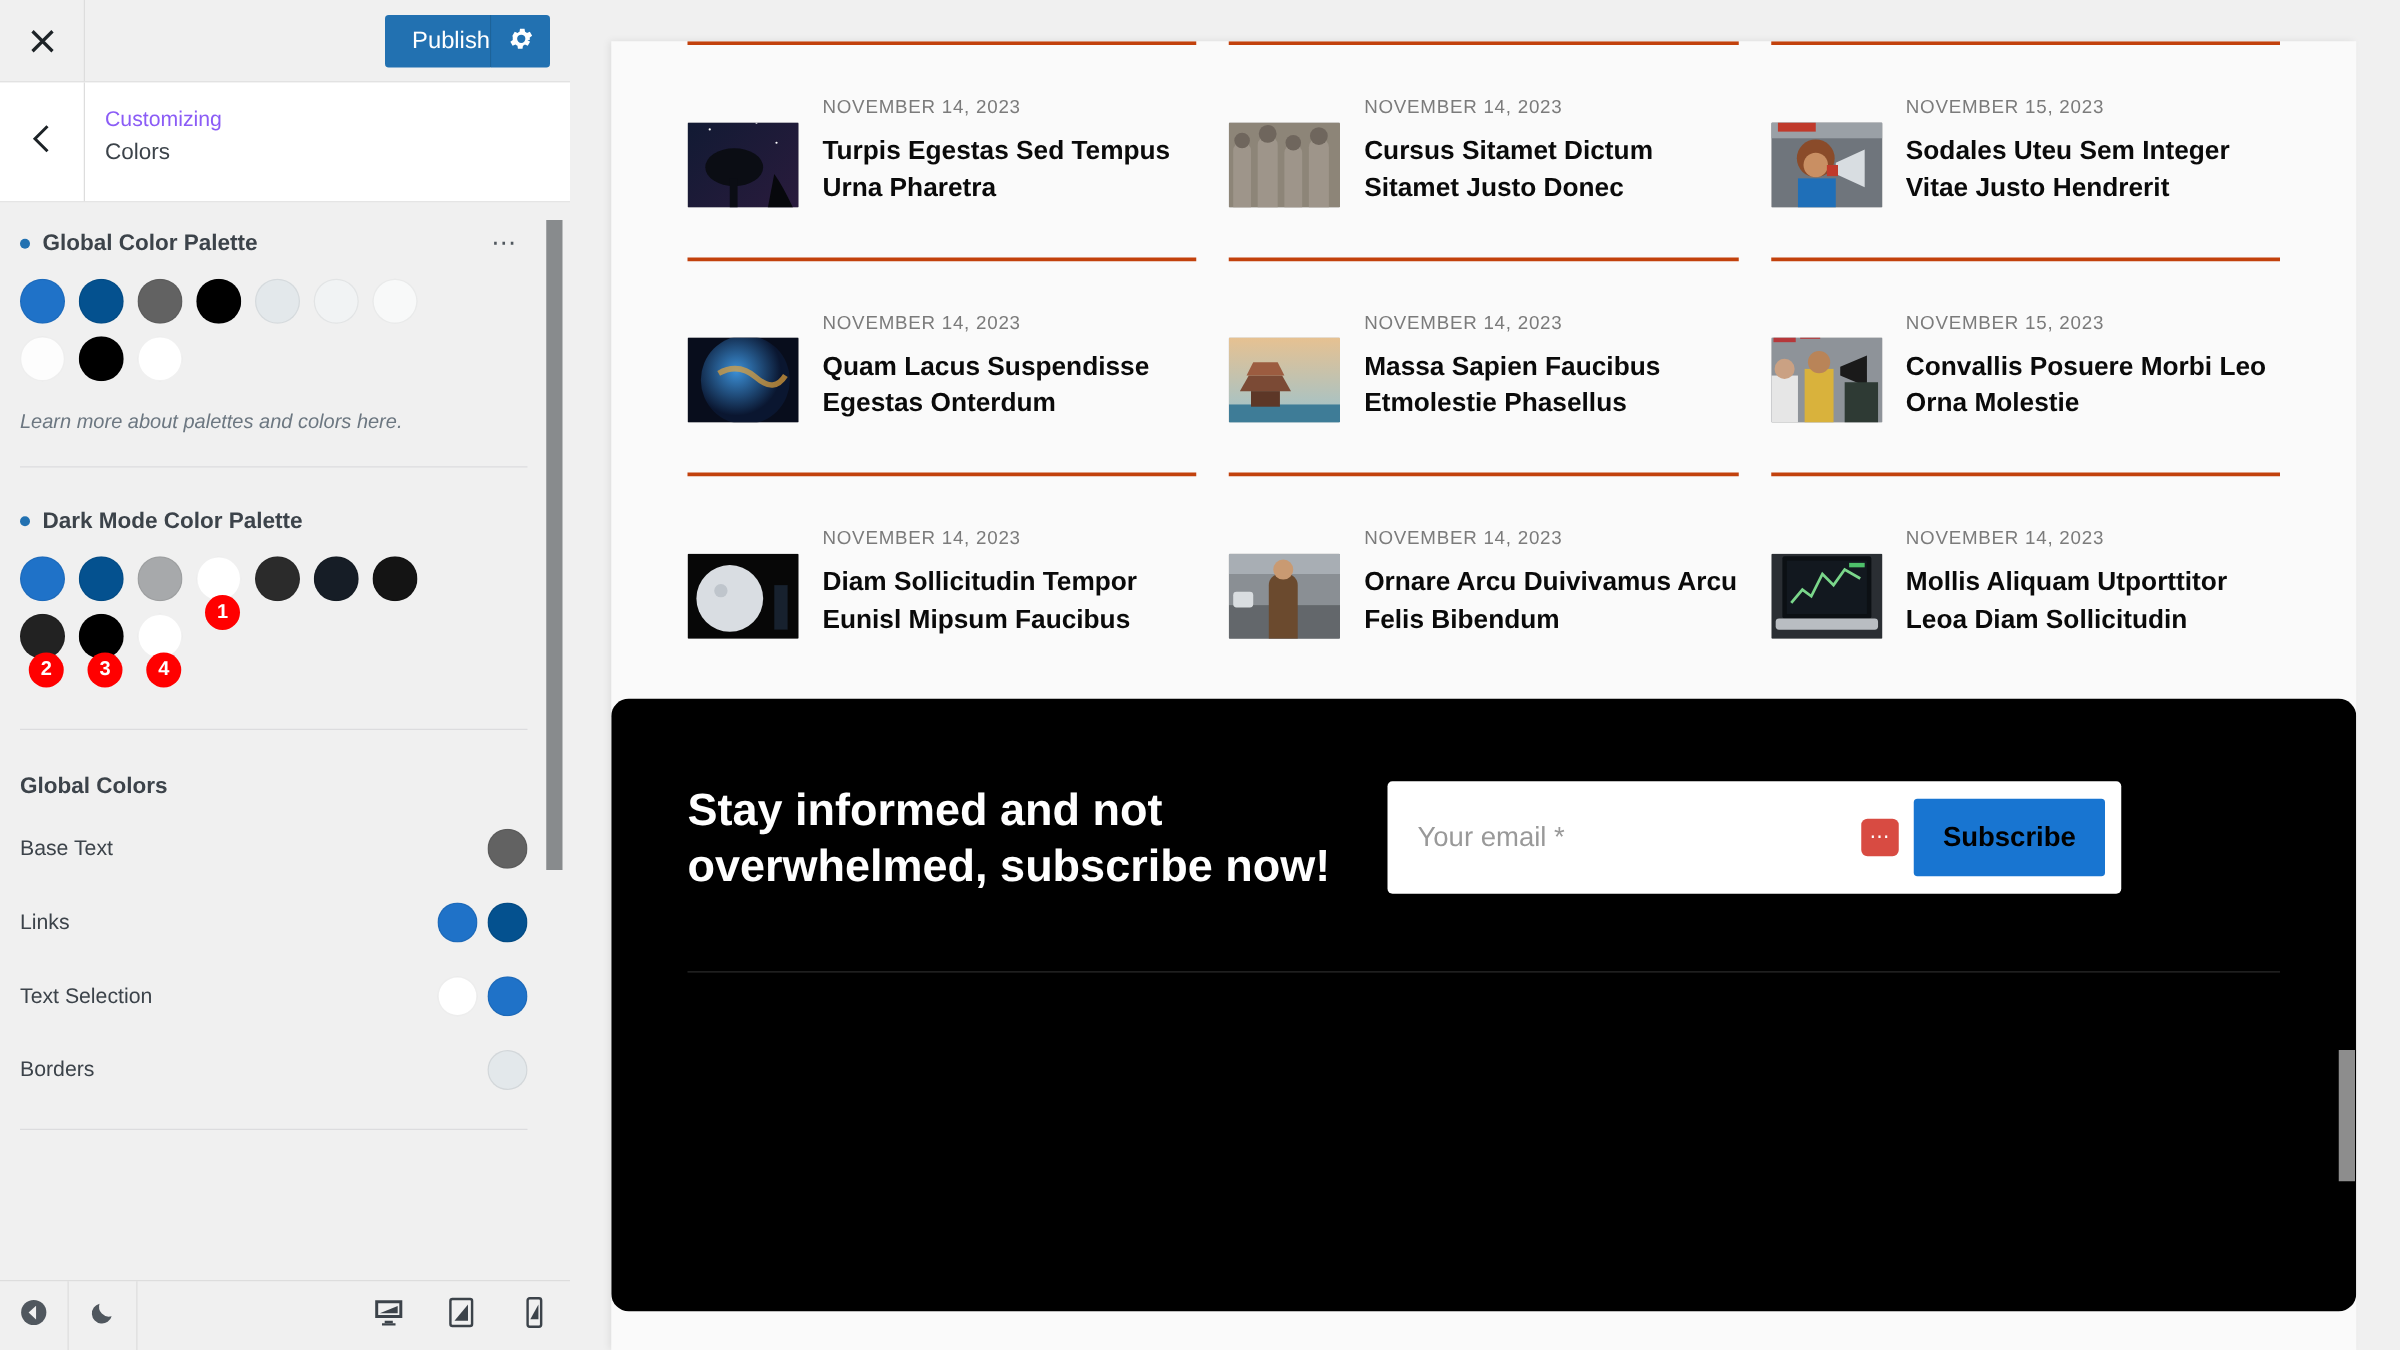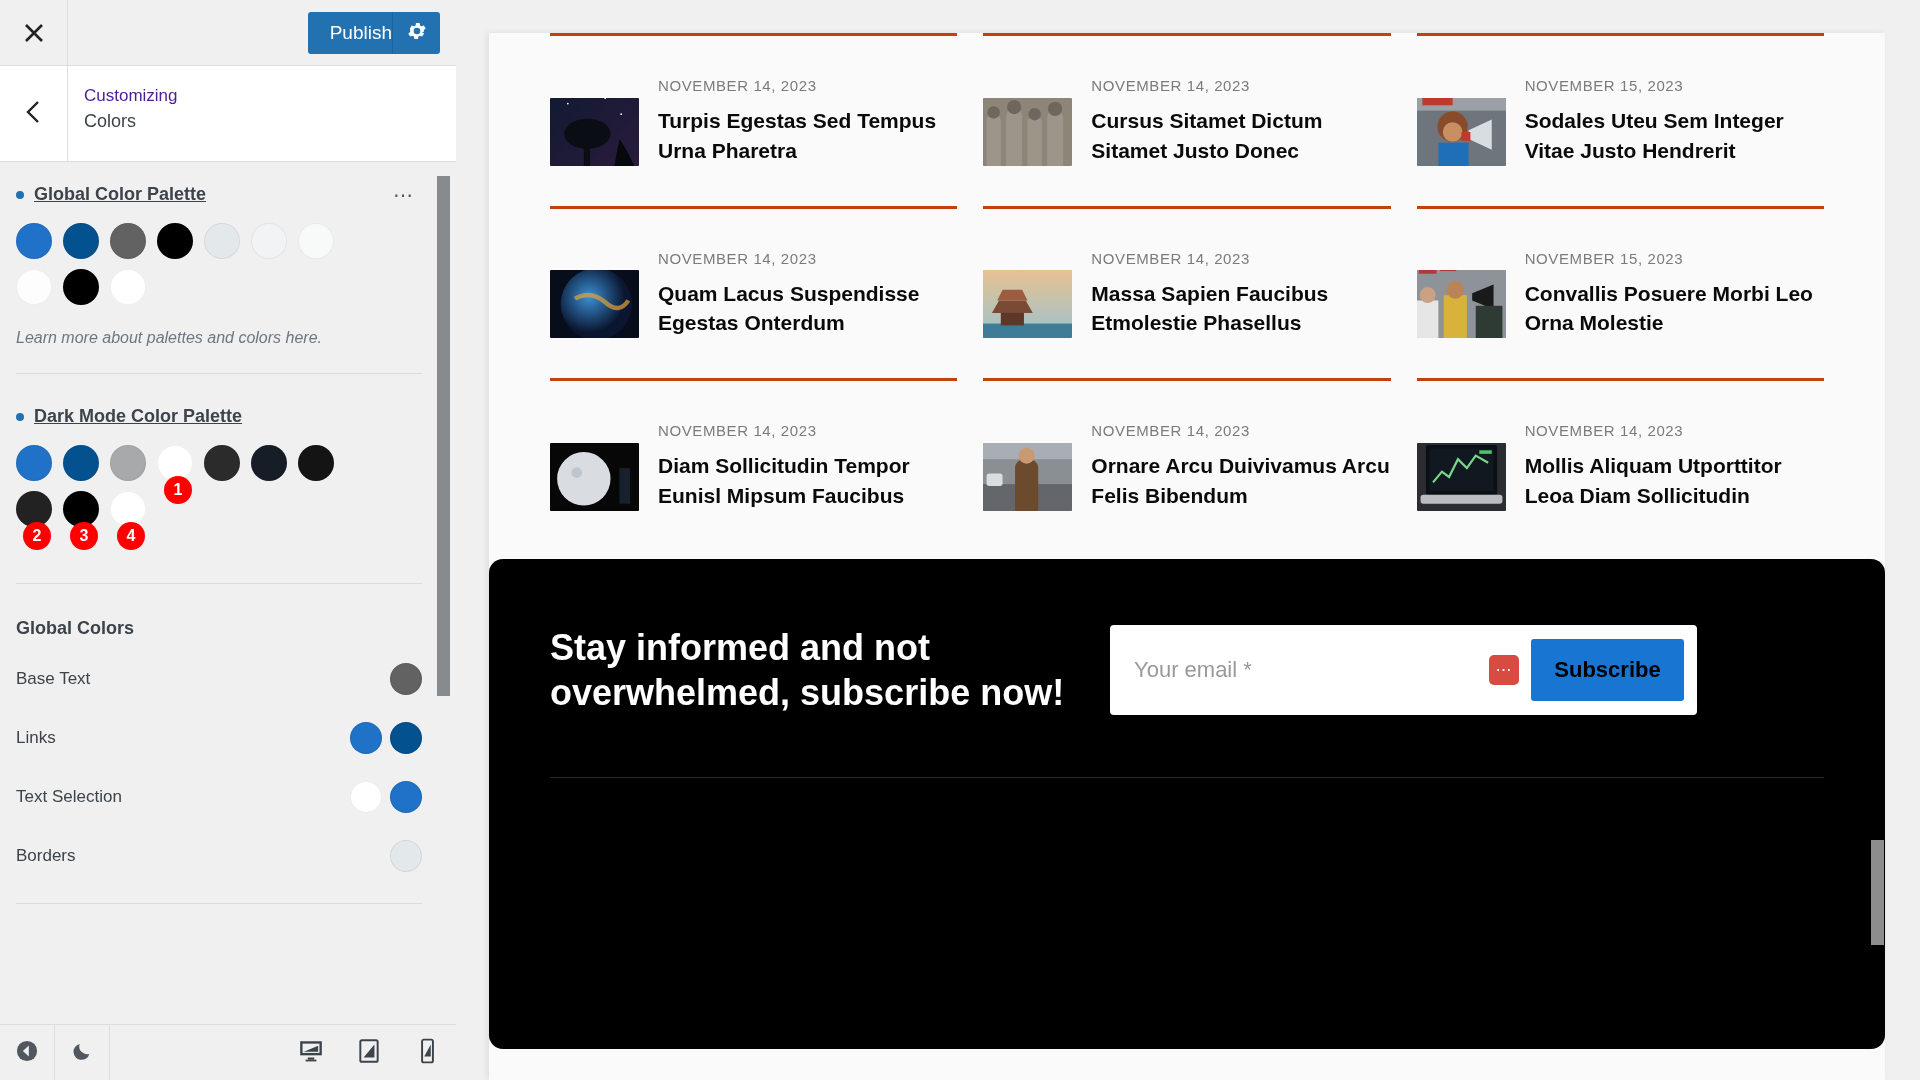"Customizing" .cust-sub { color: #4c1d95 -> #8b5cf6 }
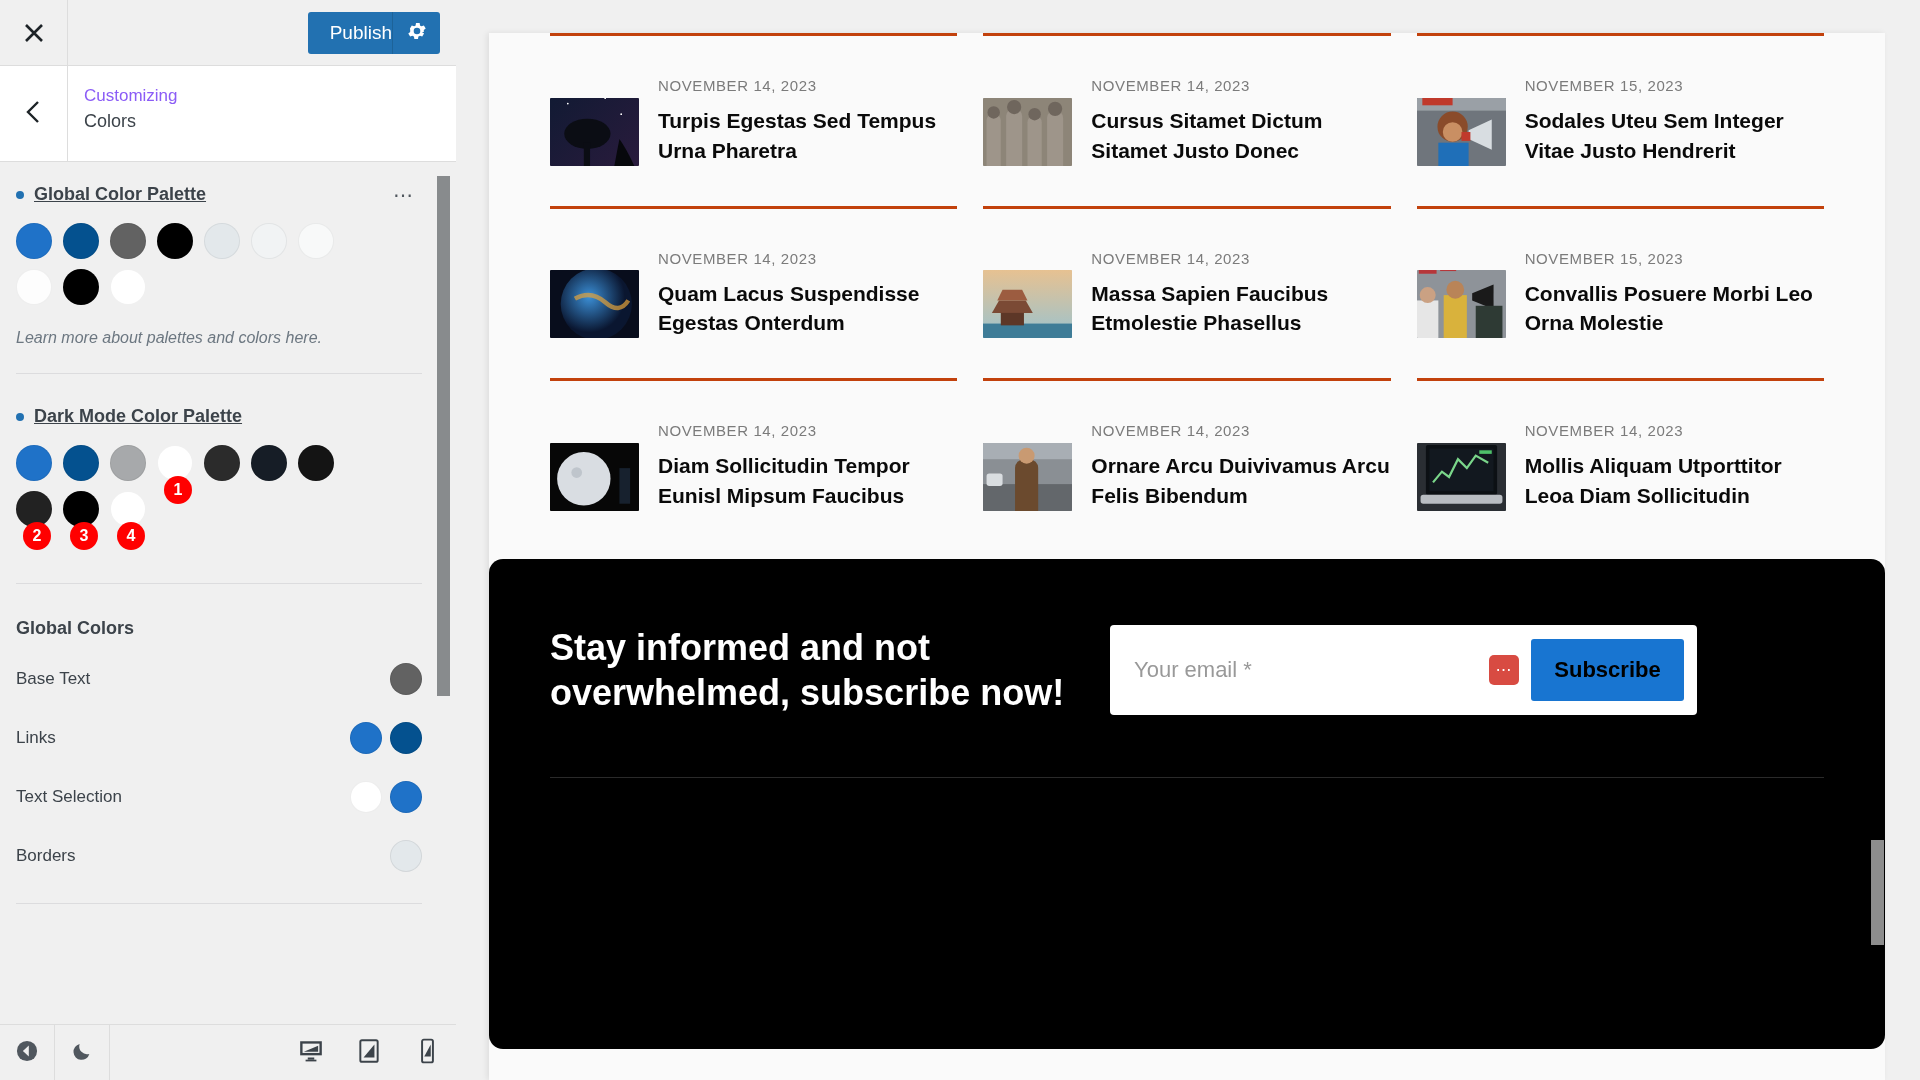"Global Color Palette" .section-title { text-decoration: underline -> none }
